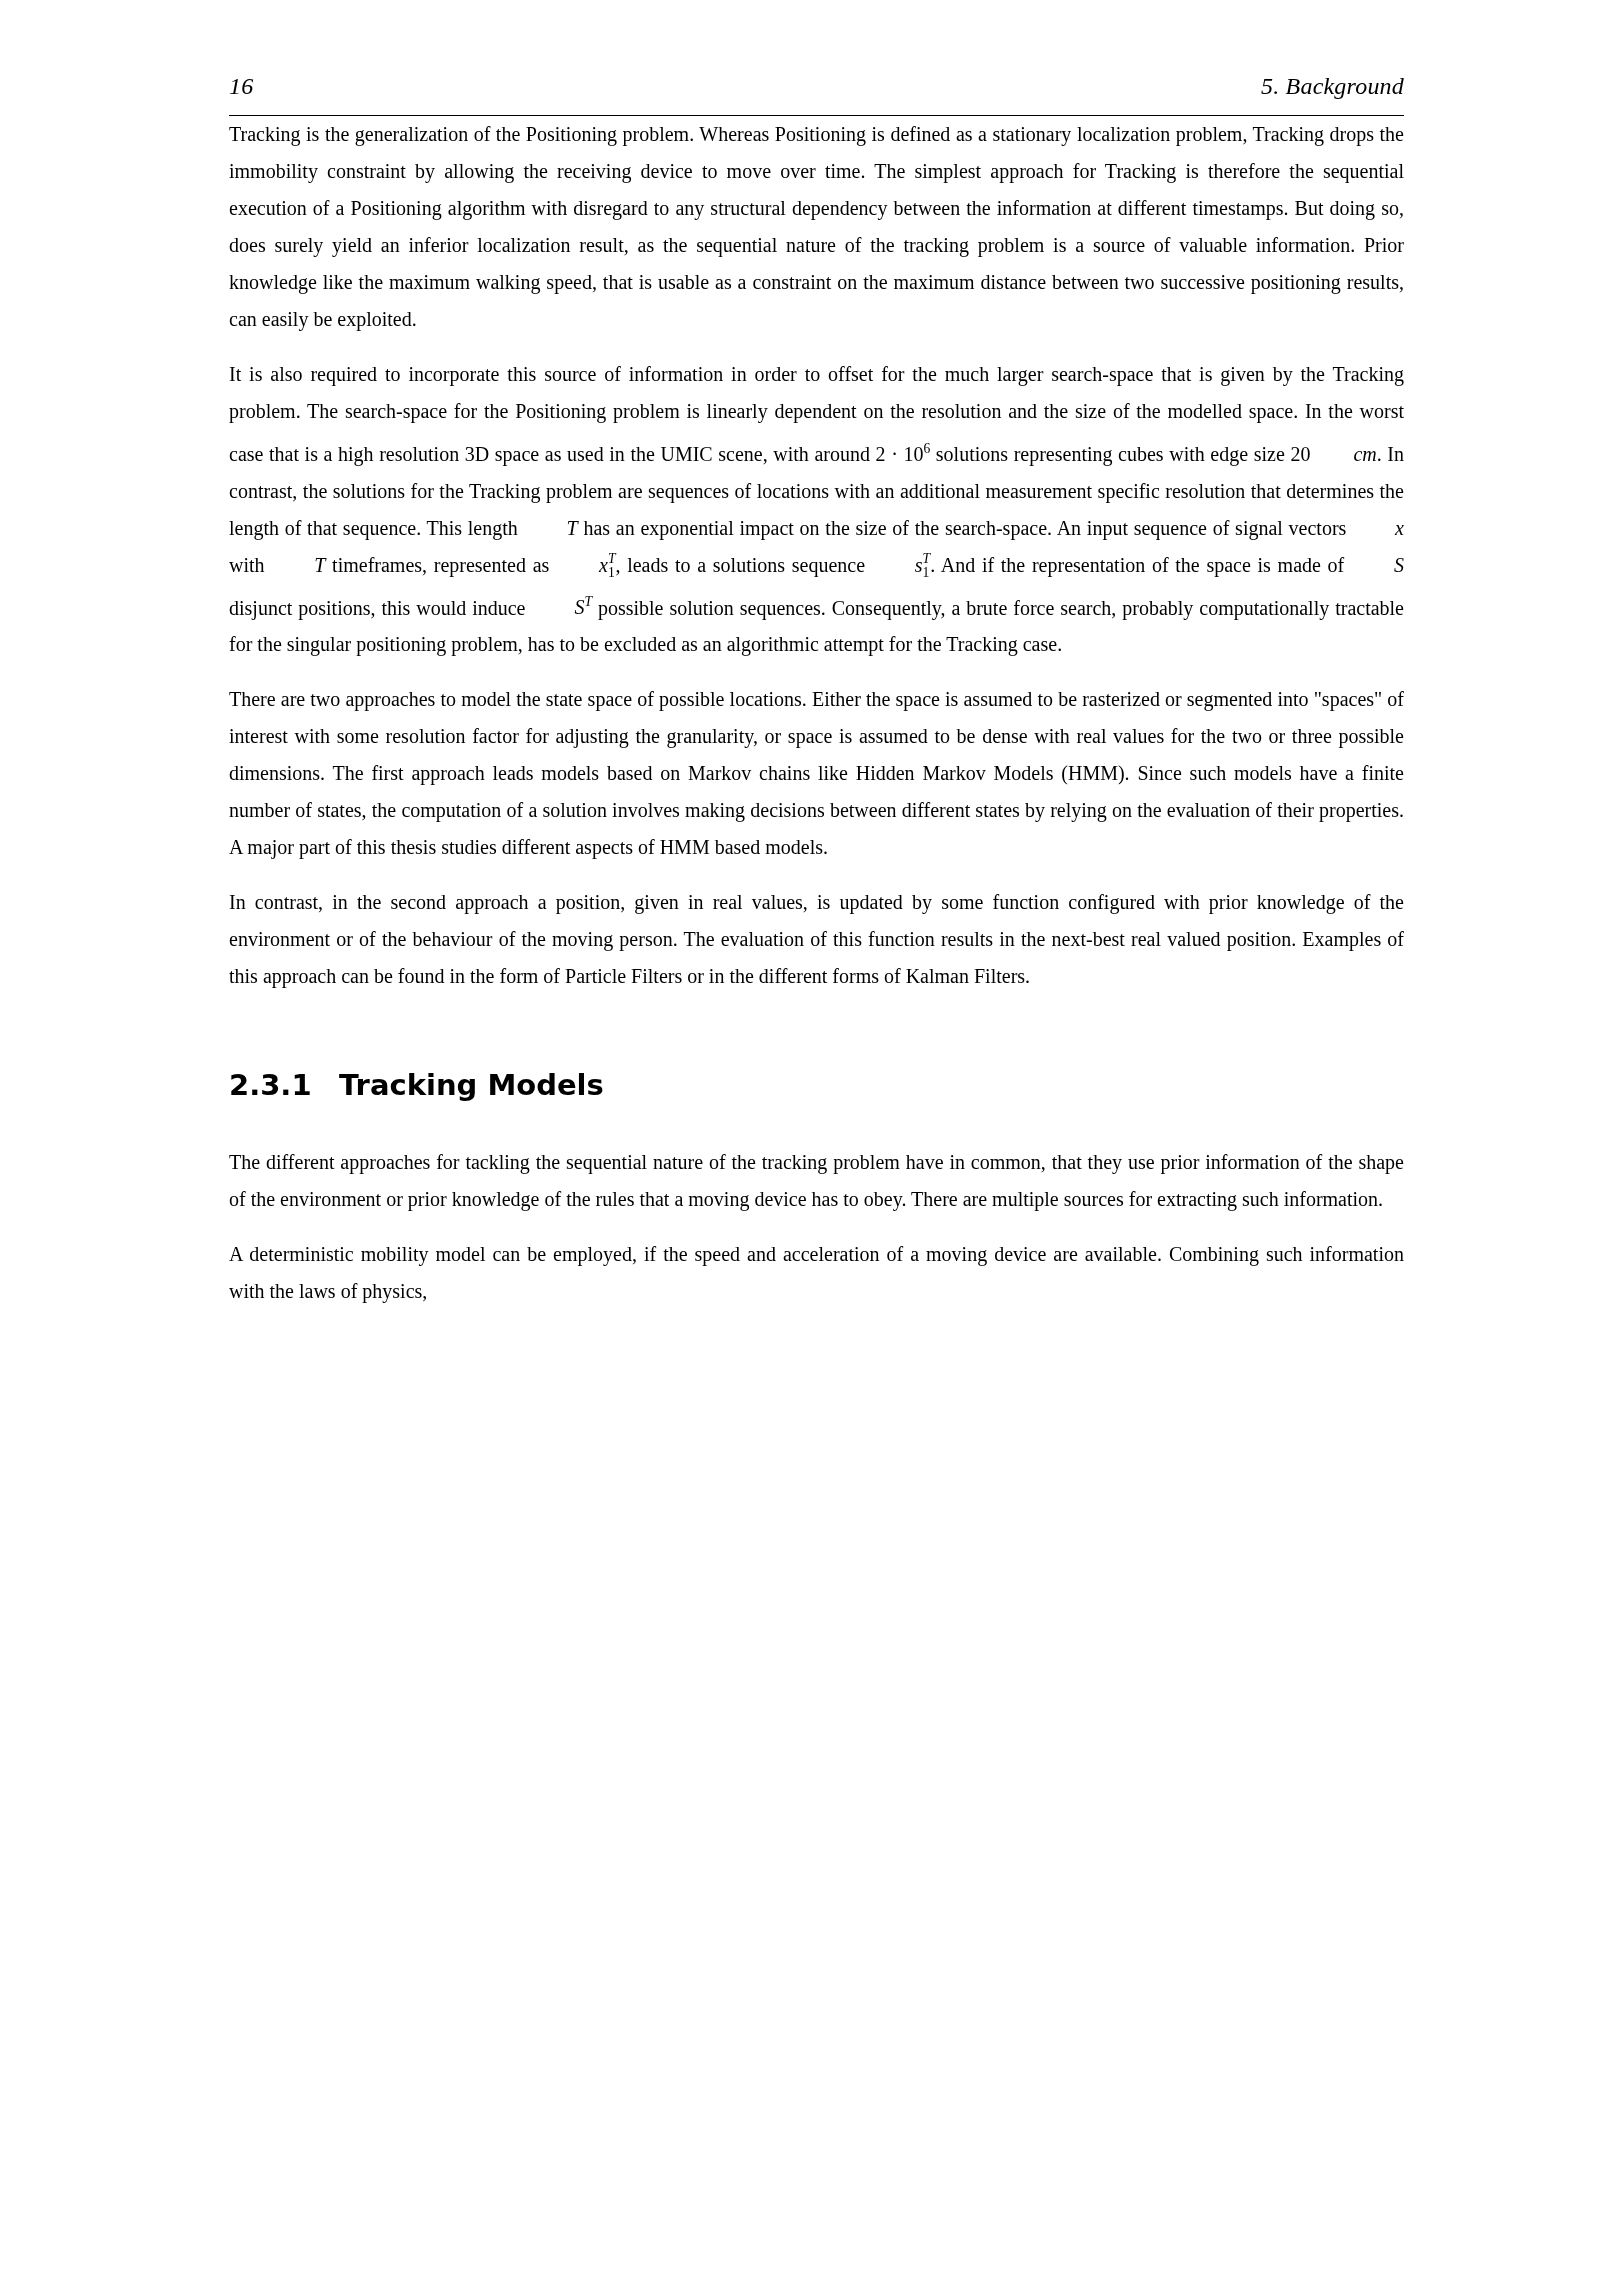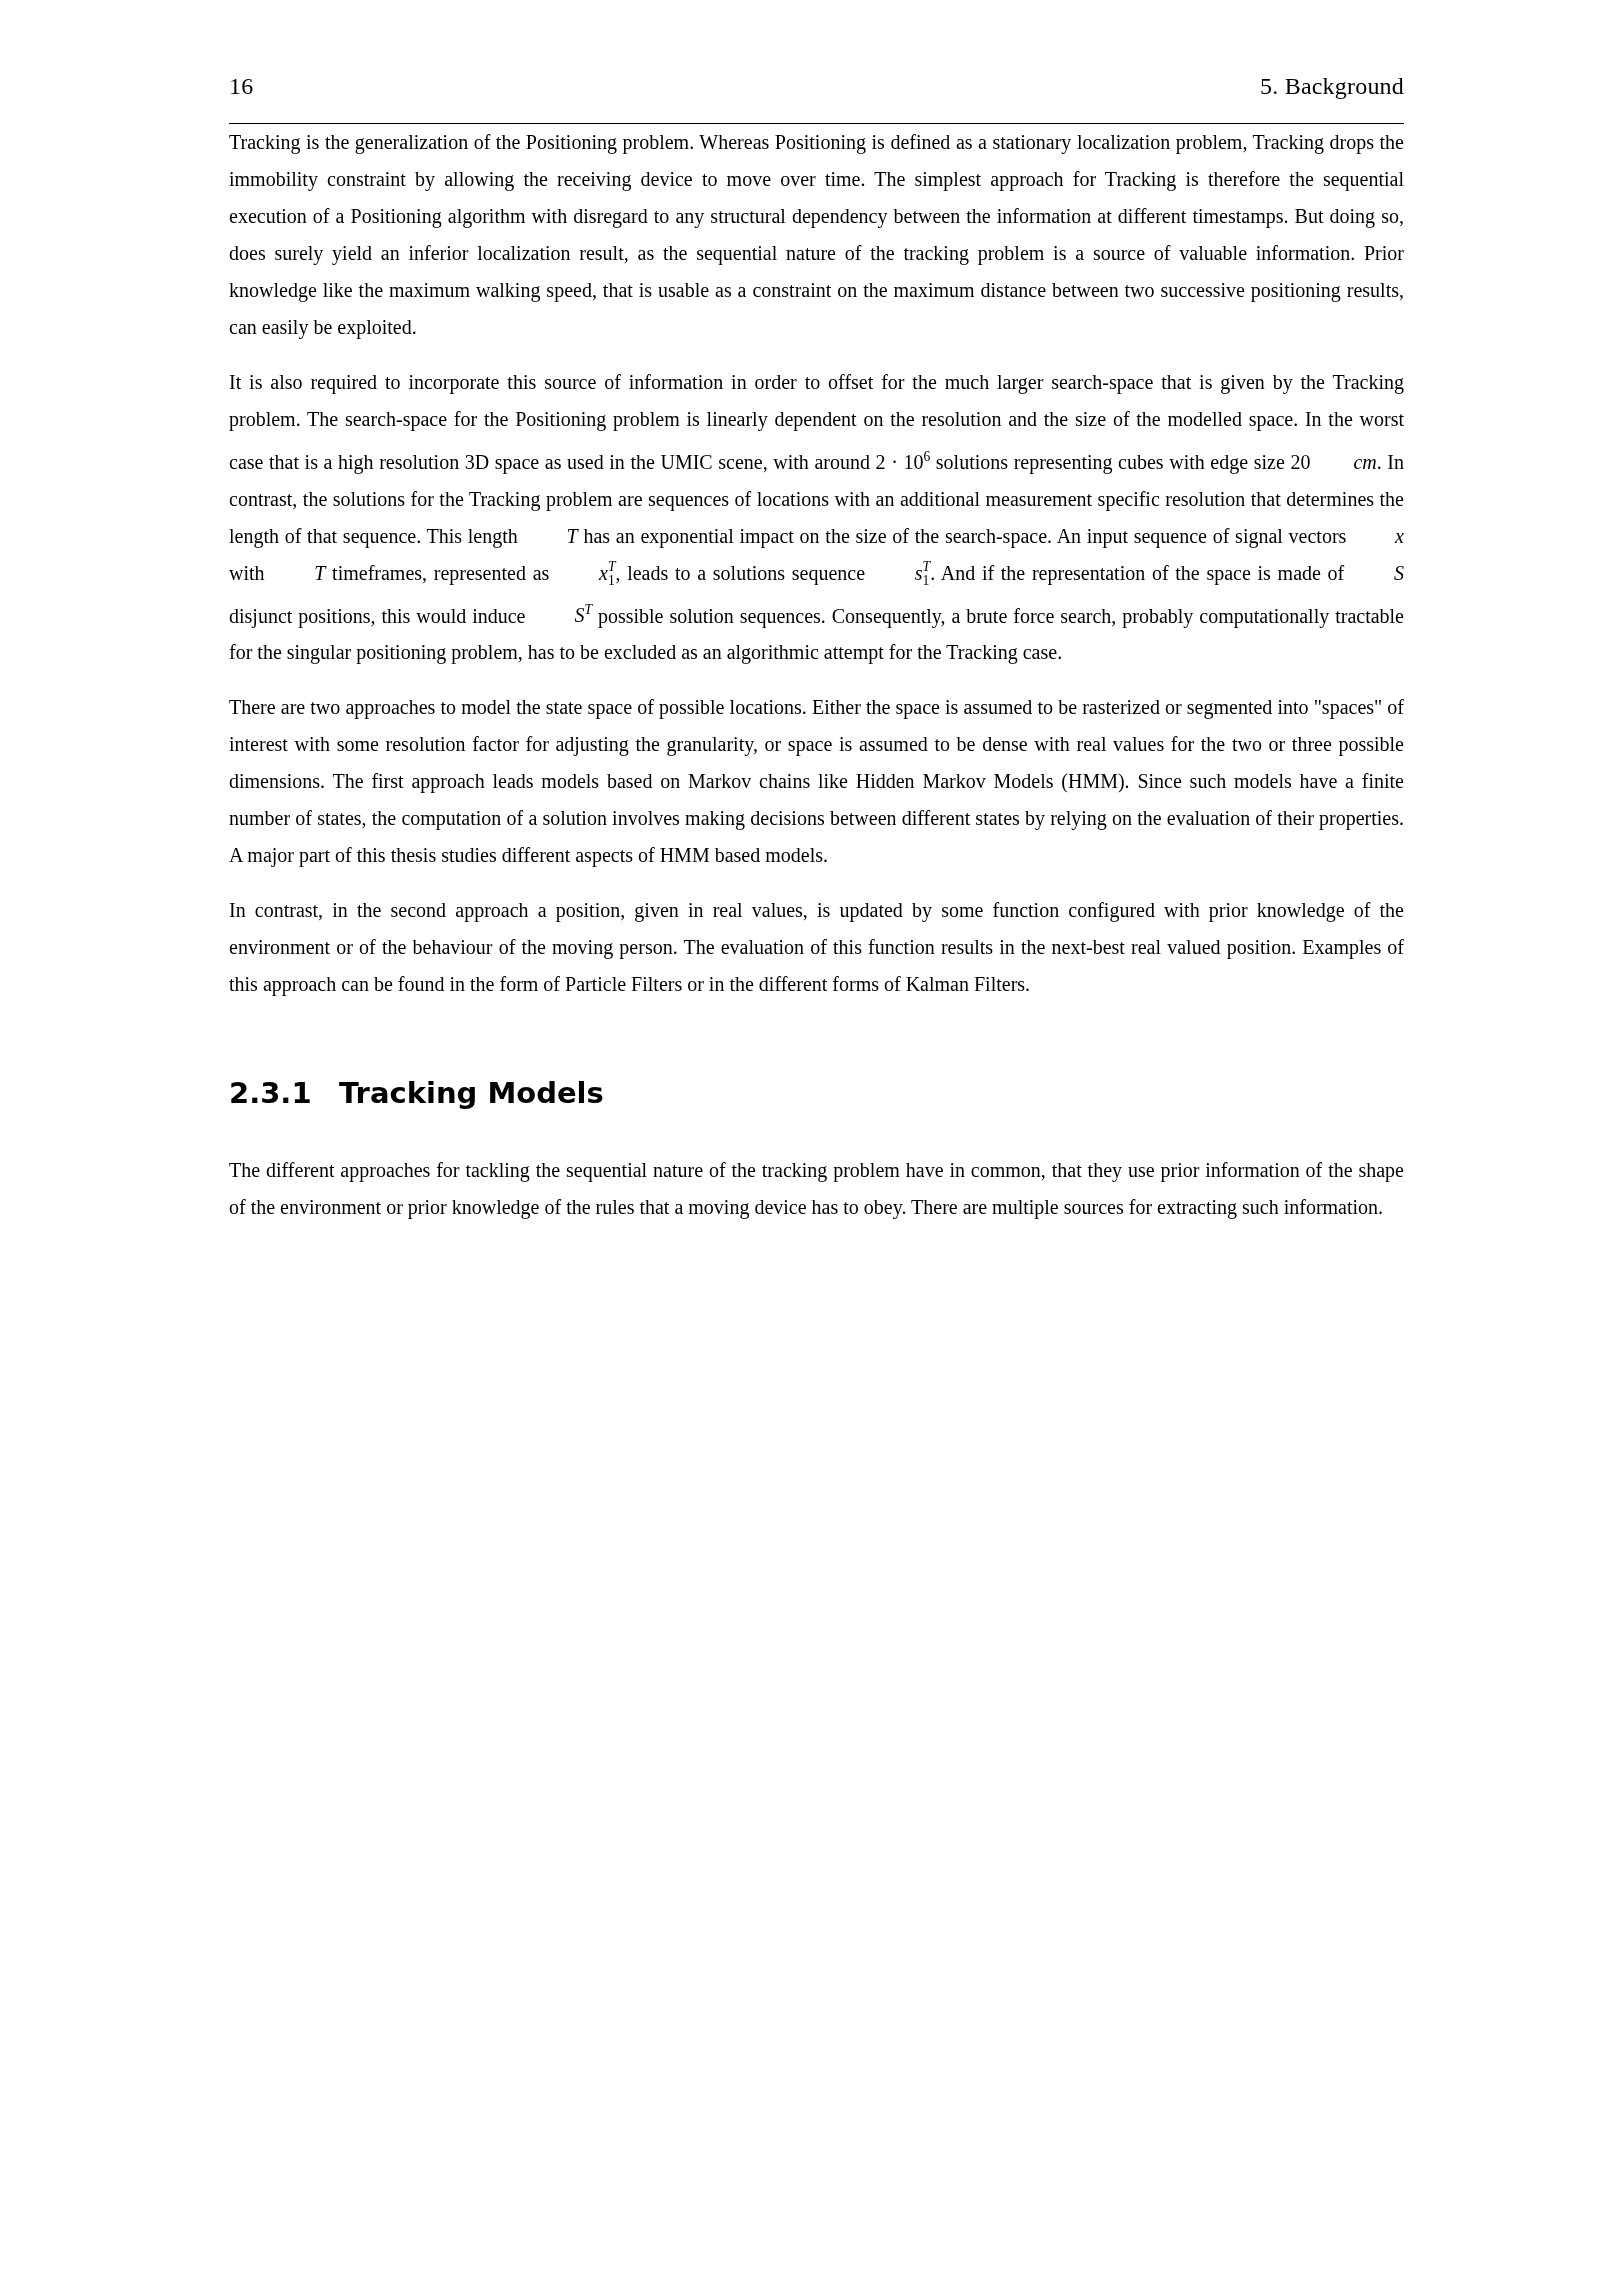"16" .runhead { font-style: none -> italic; padding-bottom: 23px -> 15px }
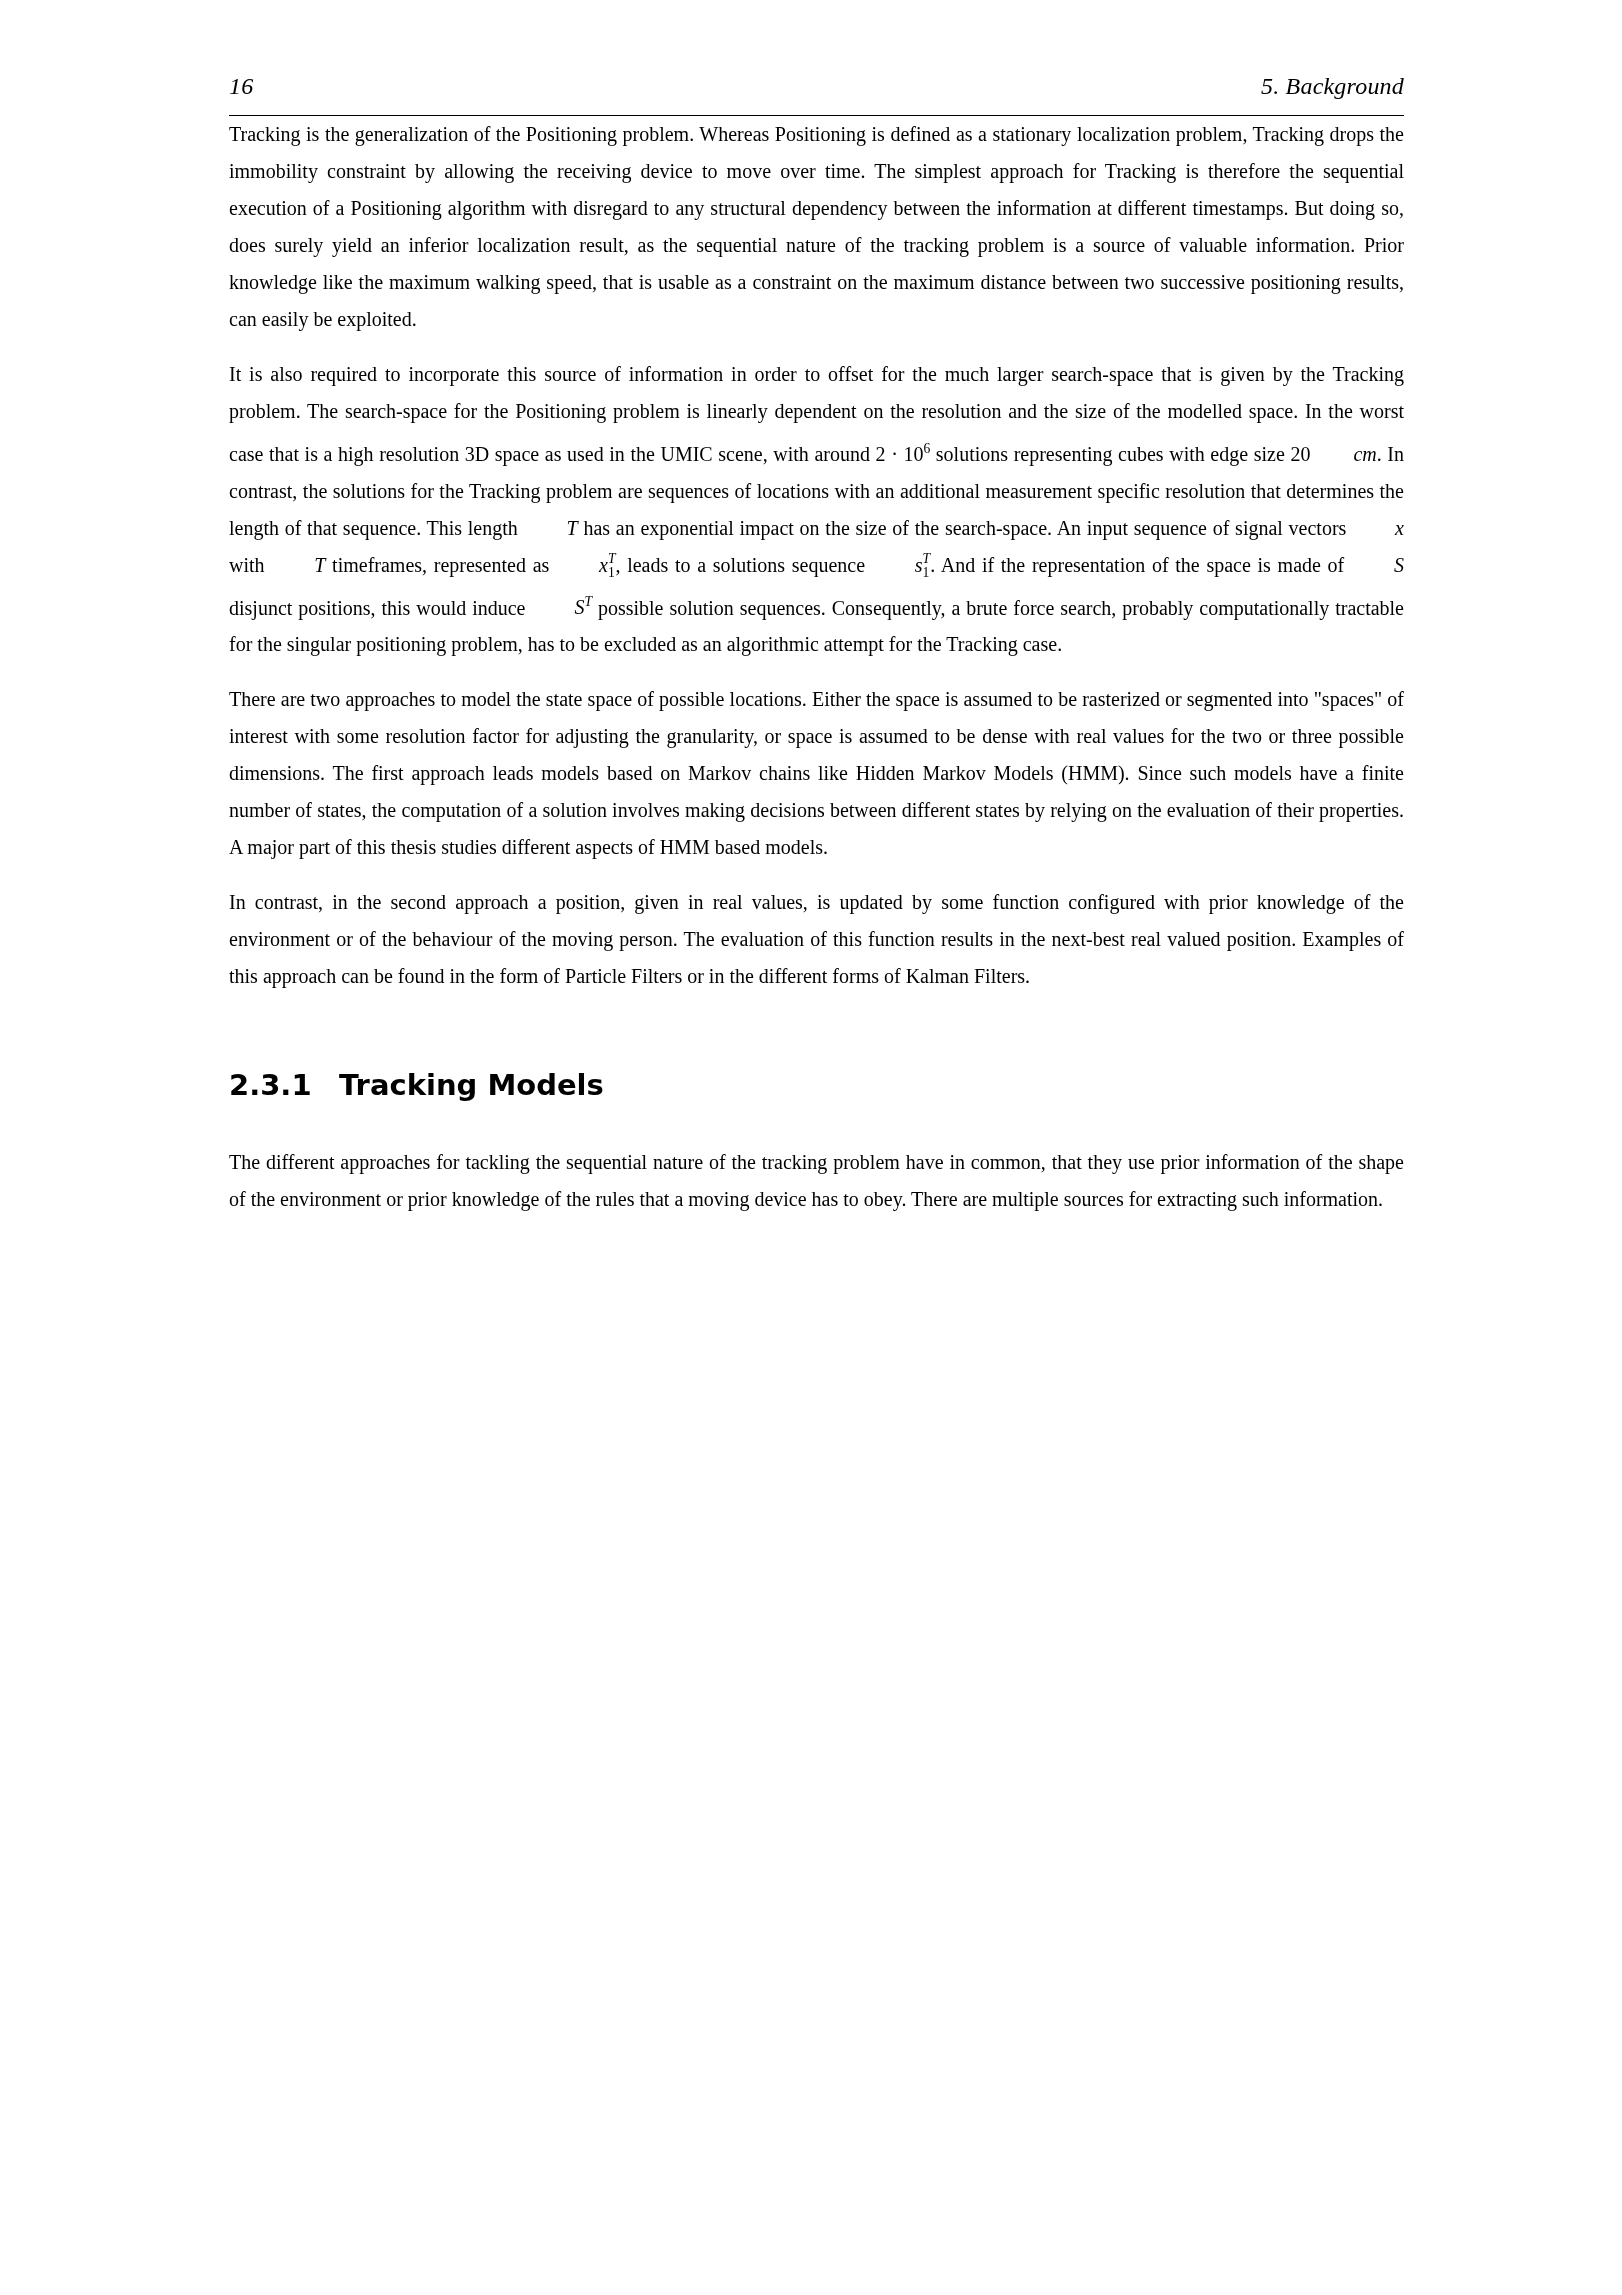"A deterministic mobility model can" p.body { html: none -> <p>A deterministic mobility model can be employed, if the speed and acceleration of a moving device are available. Combining such information with the laws of physics,</p> }
